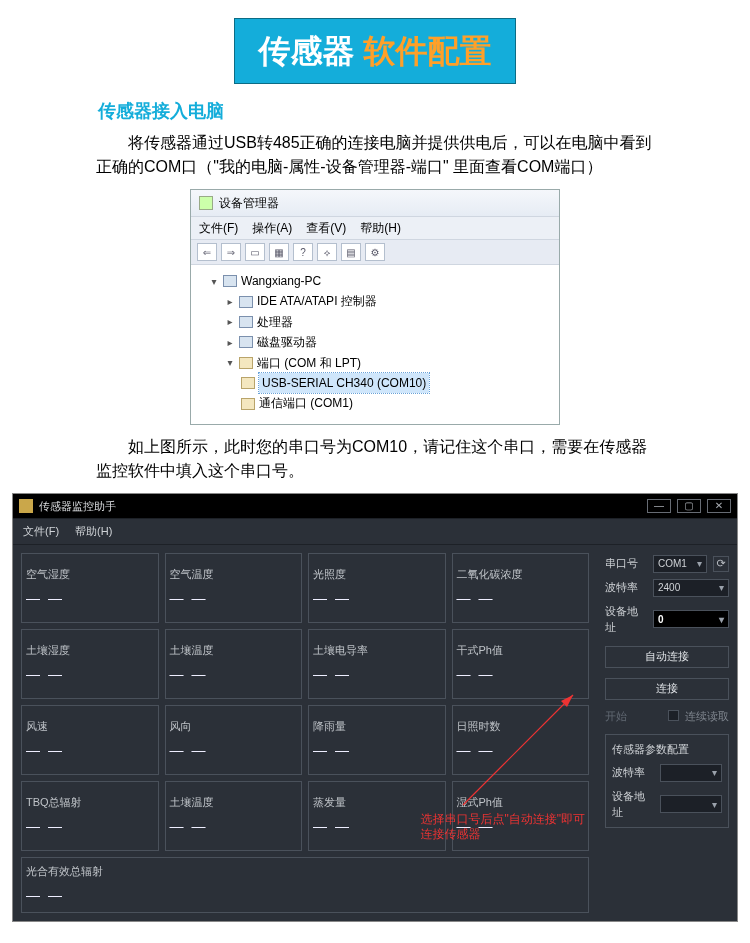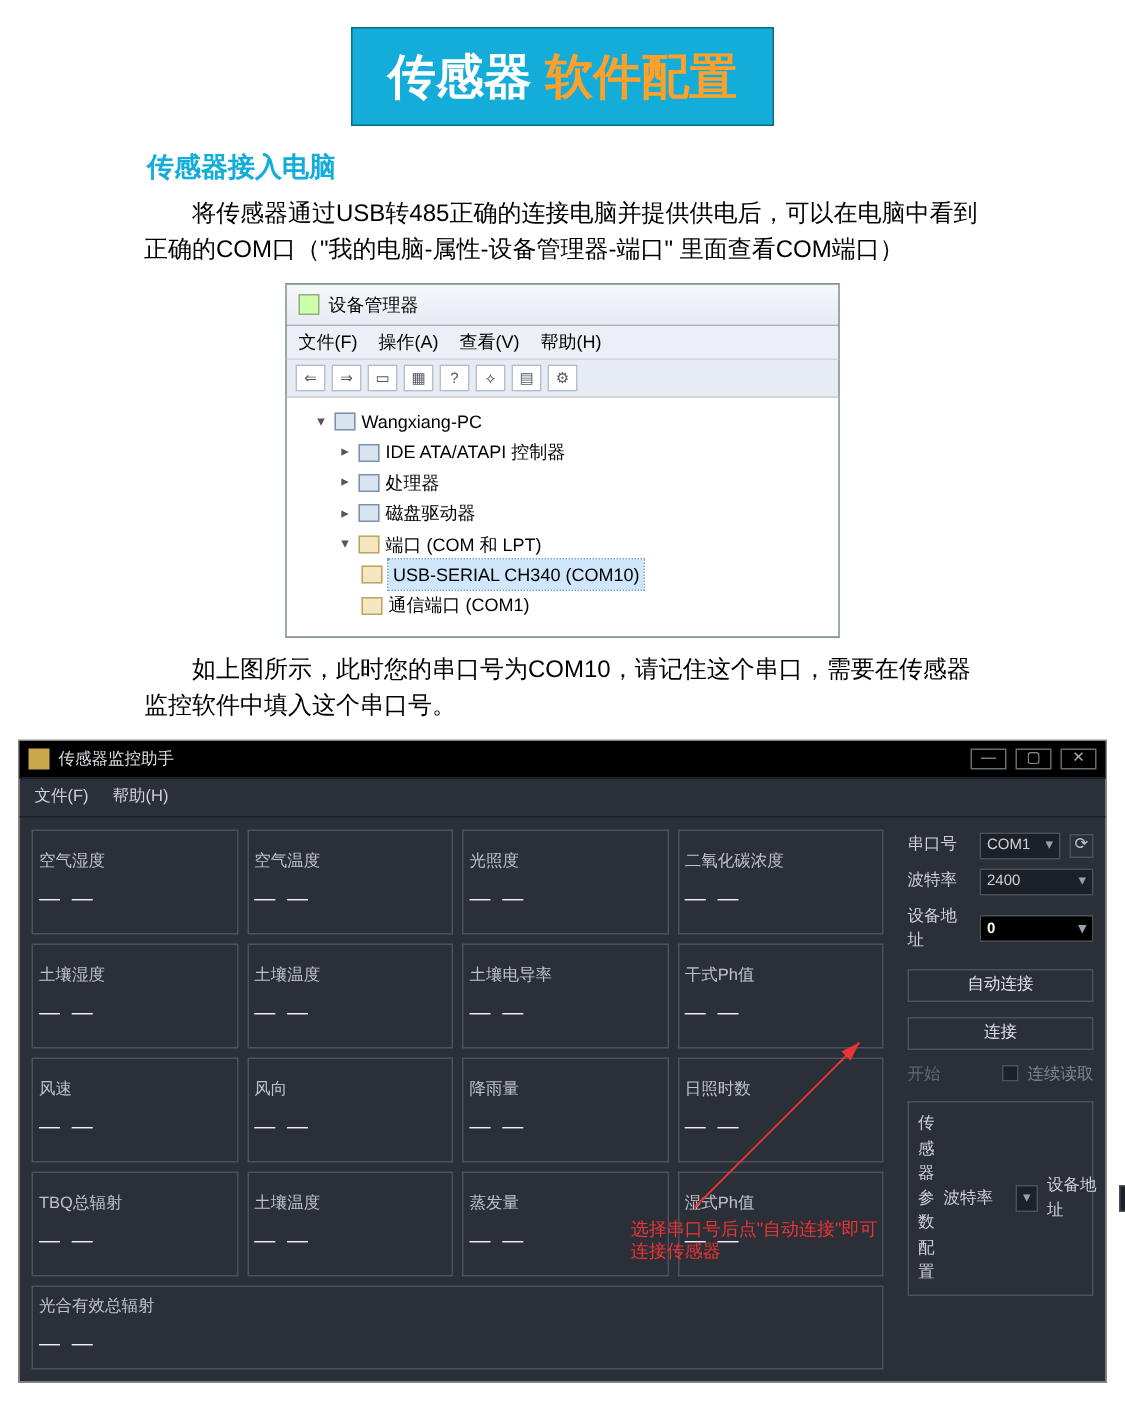"传感器参数配置" .group { flex-direction: row -> column }
